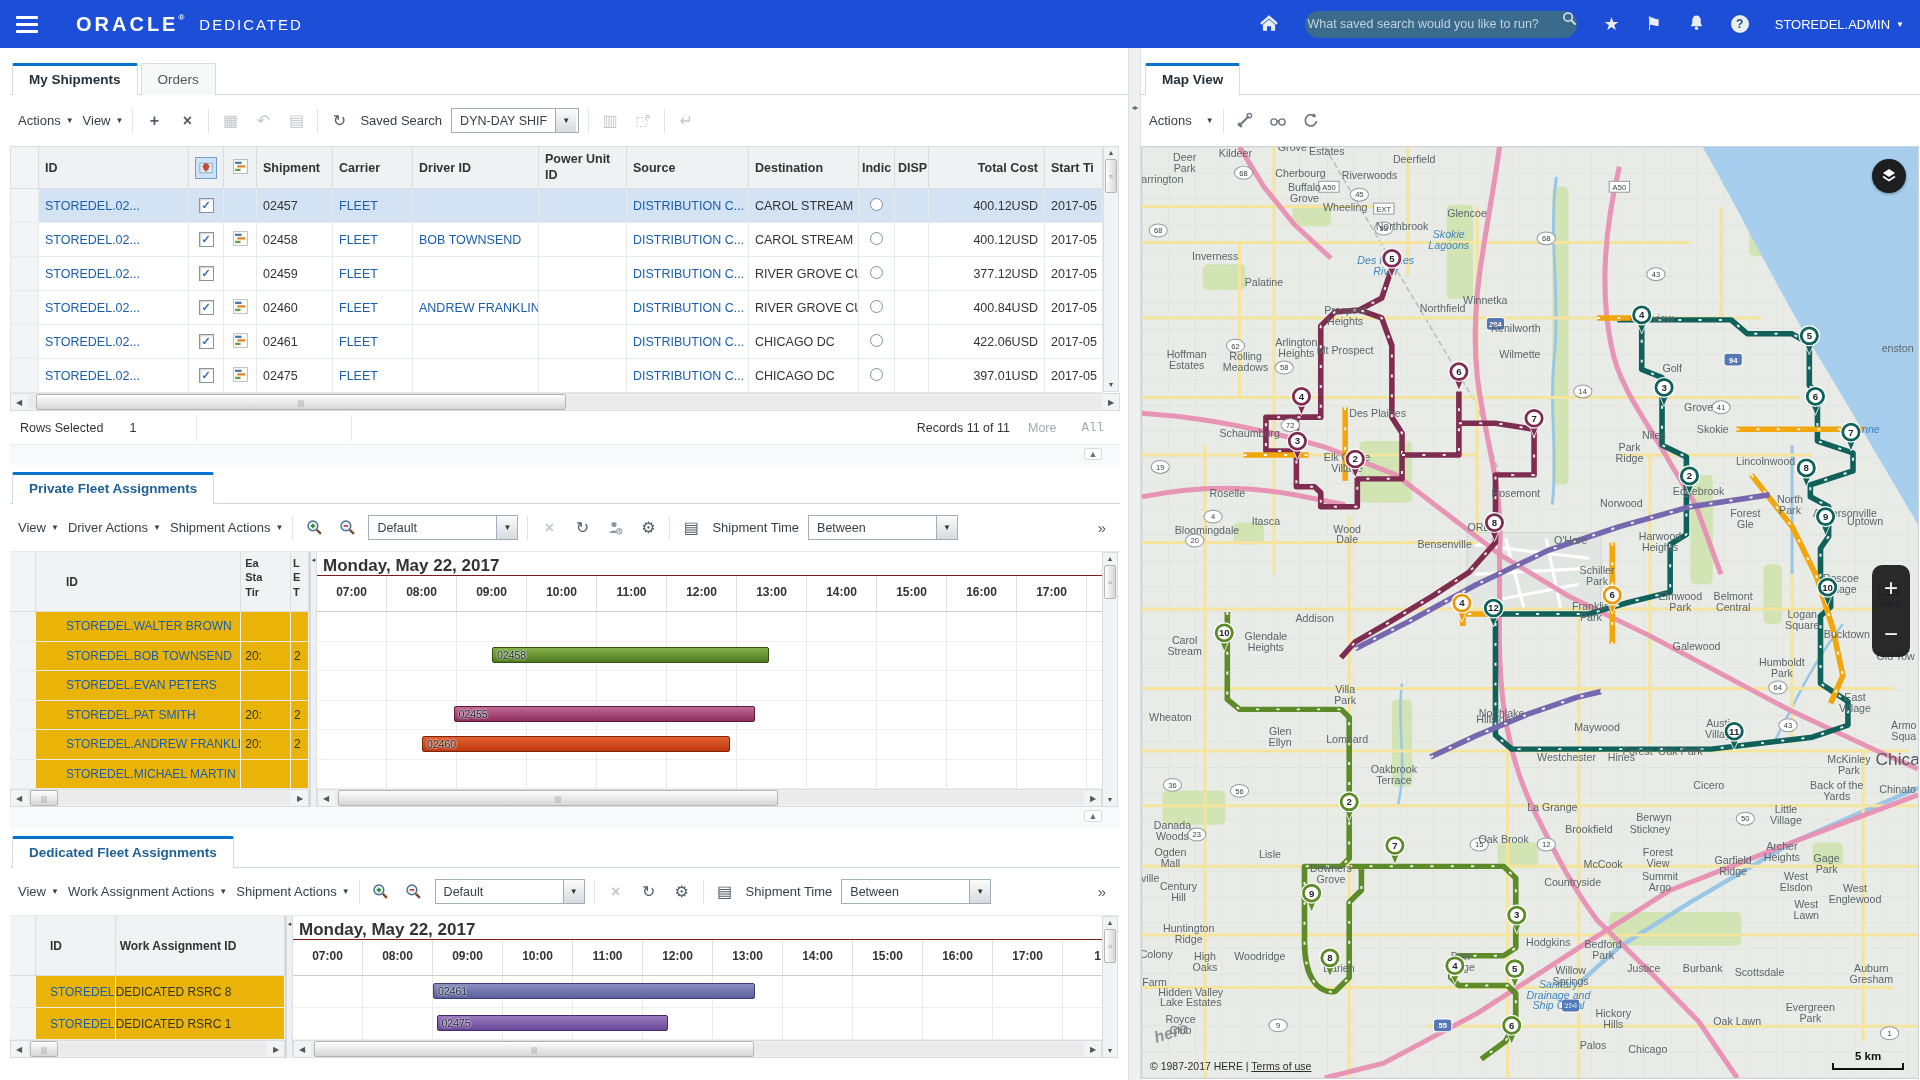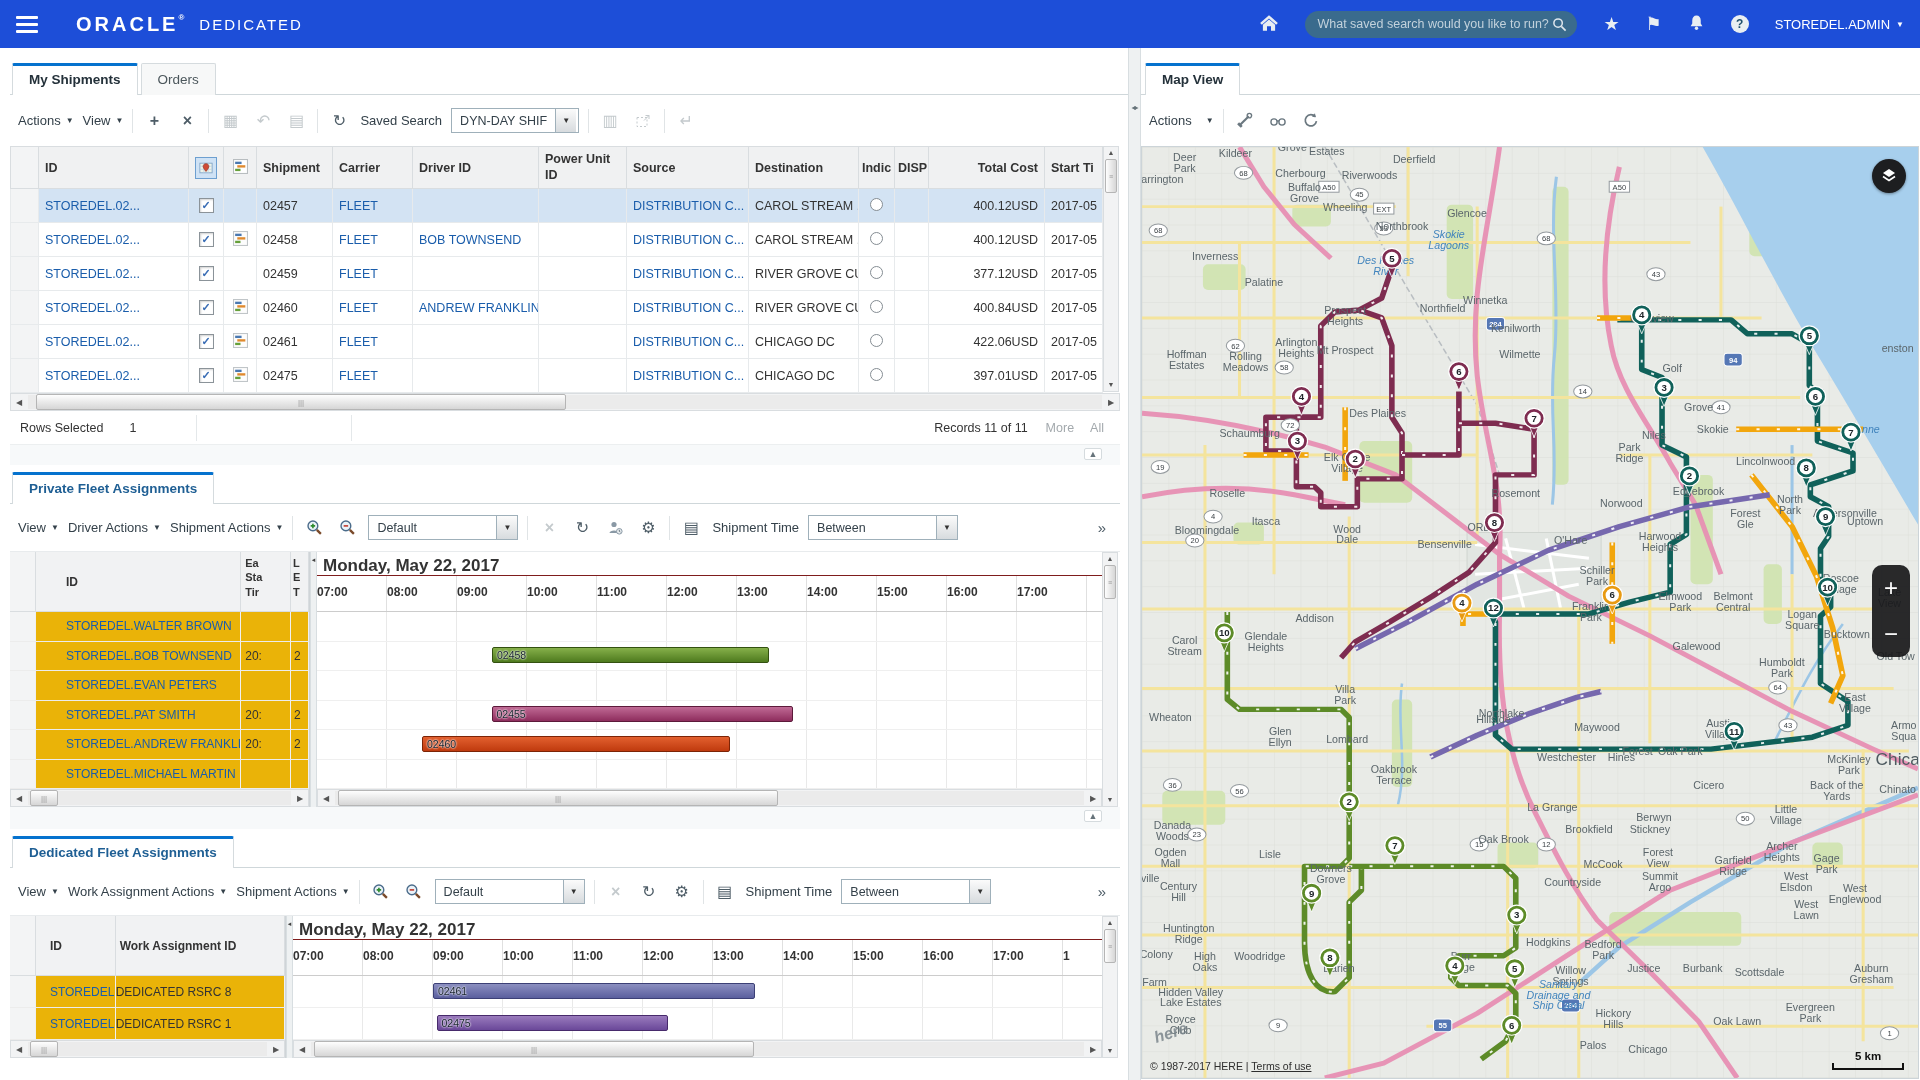"What saved search would you" .gsearch-wrap { align-items: center -> none; padding: 0 10px -> 0 0 }
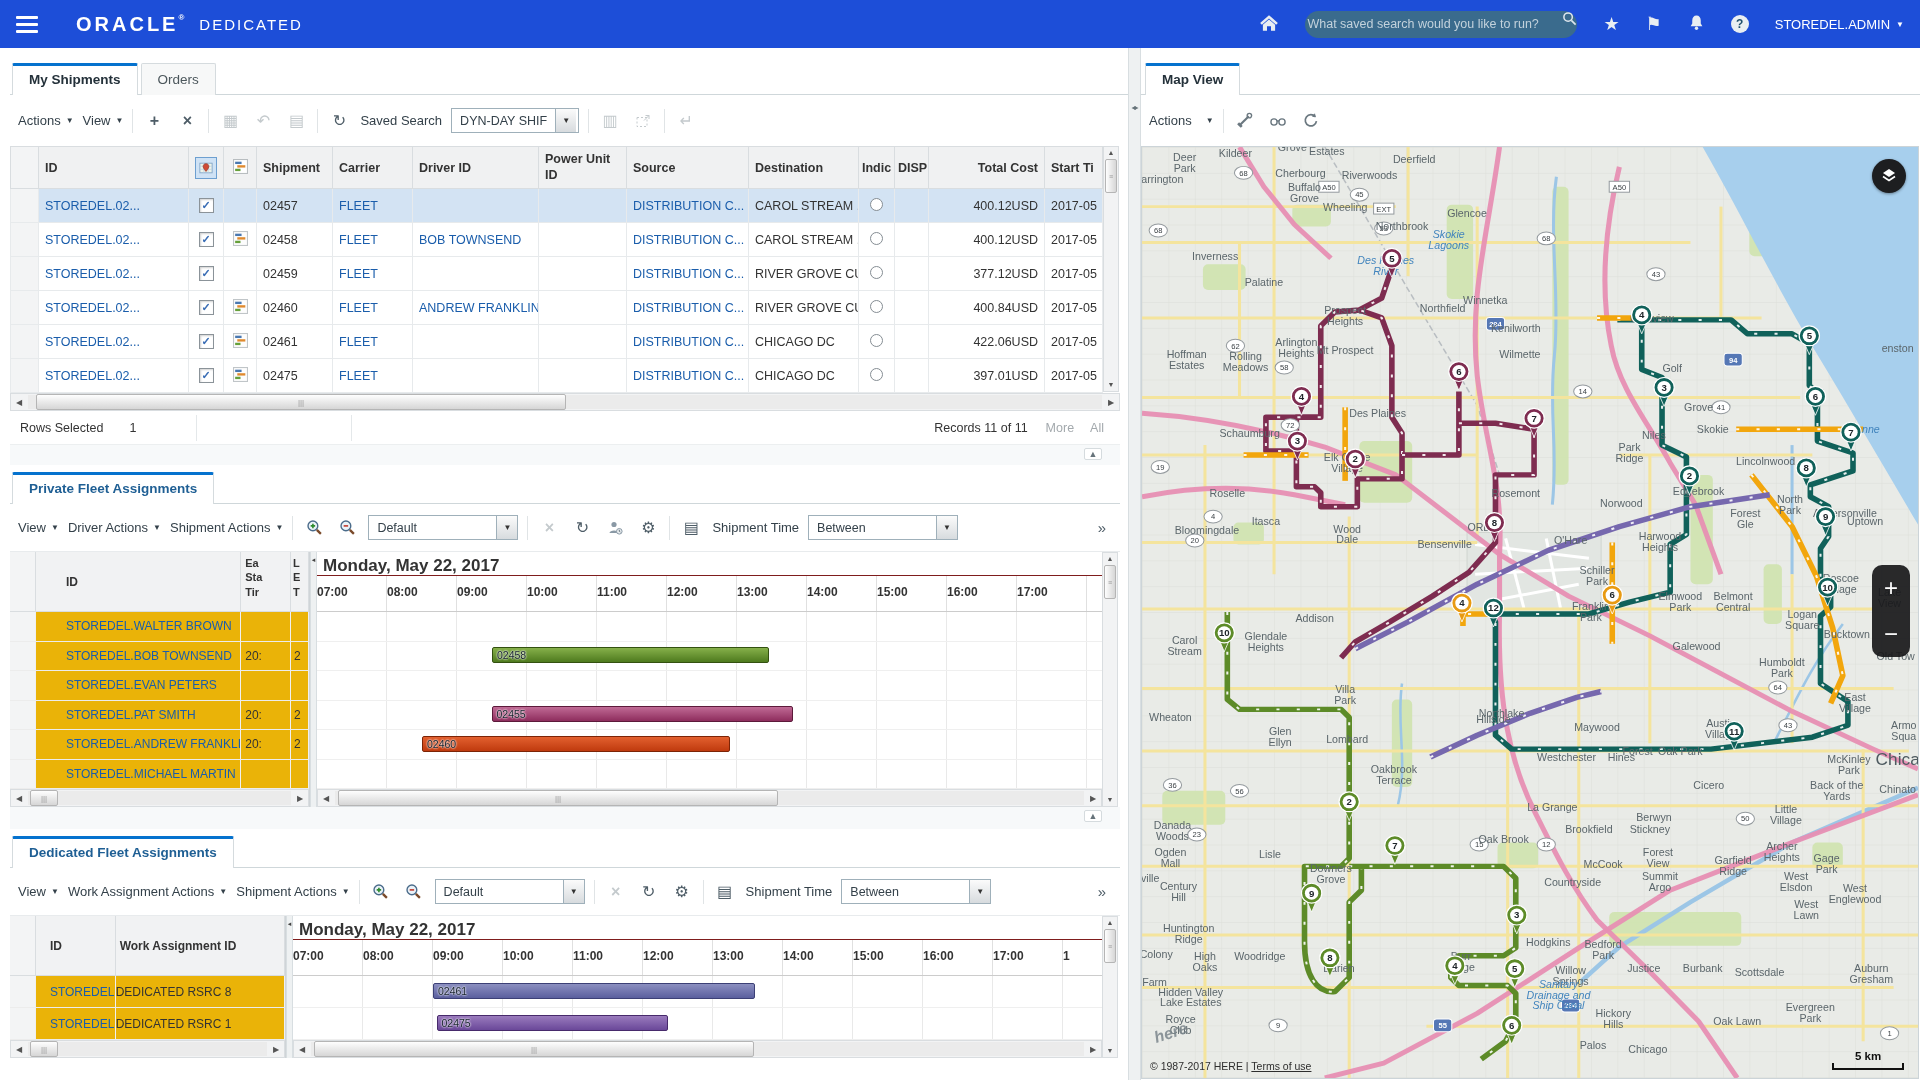"All" span.dim { font-family: none -> Liberation Mono, monospace; margin-left: 16px -> 25px }
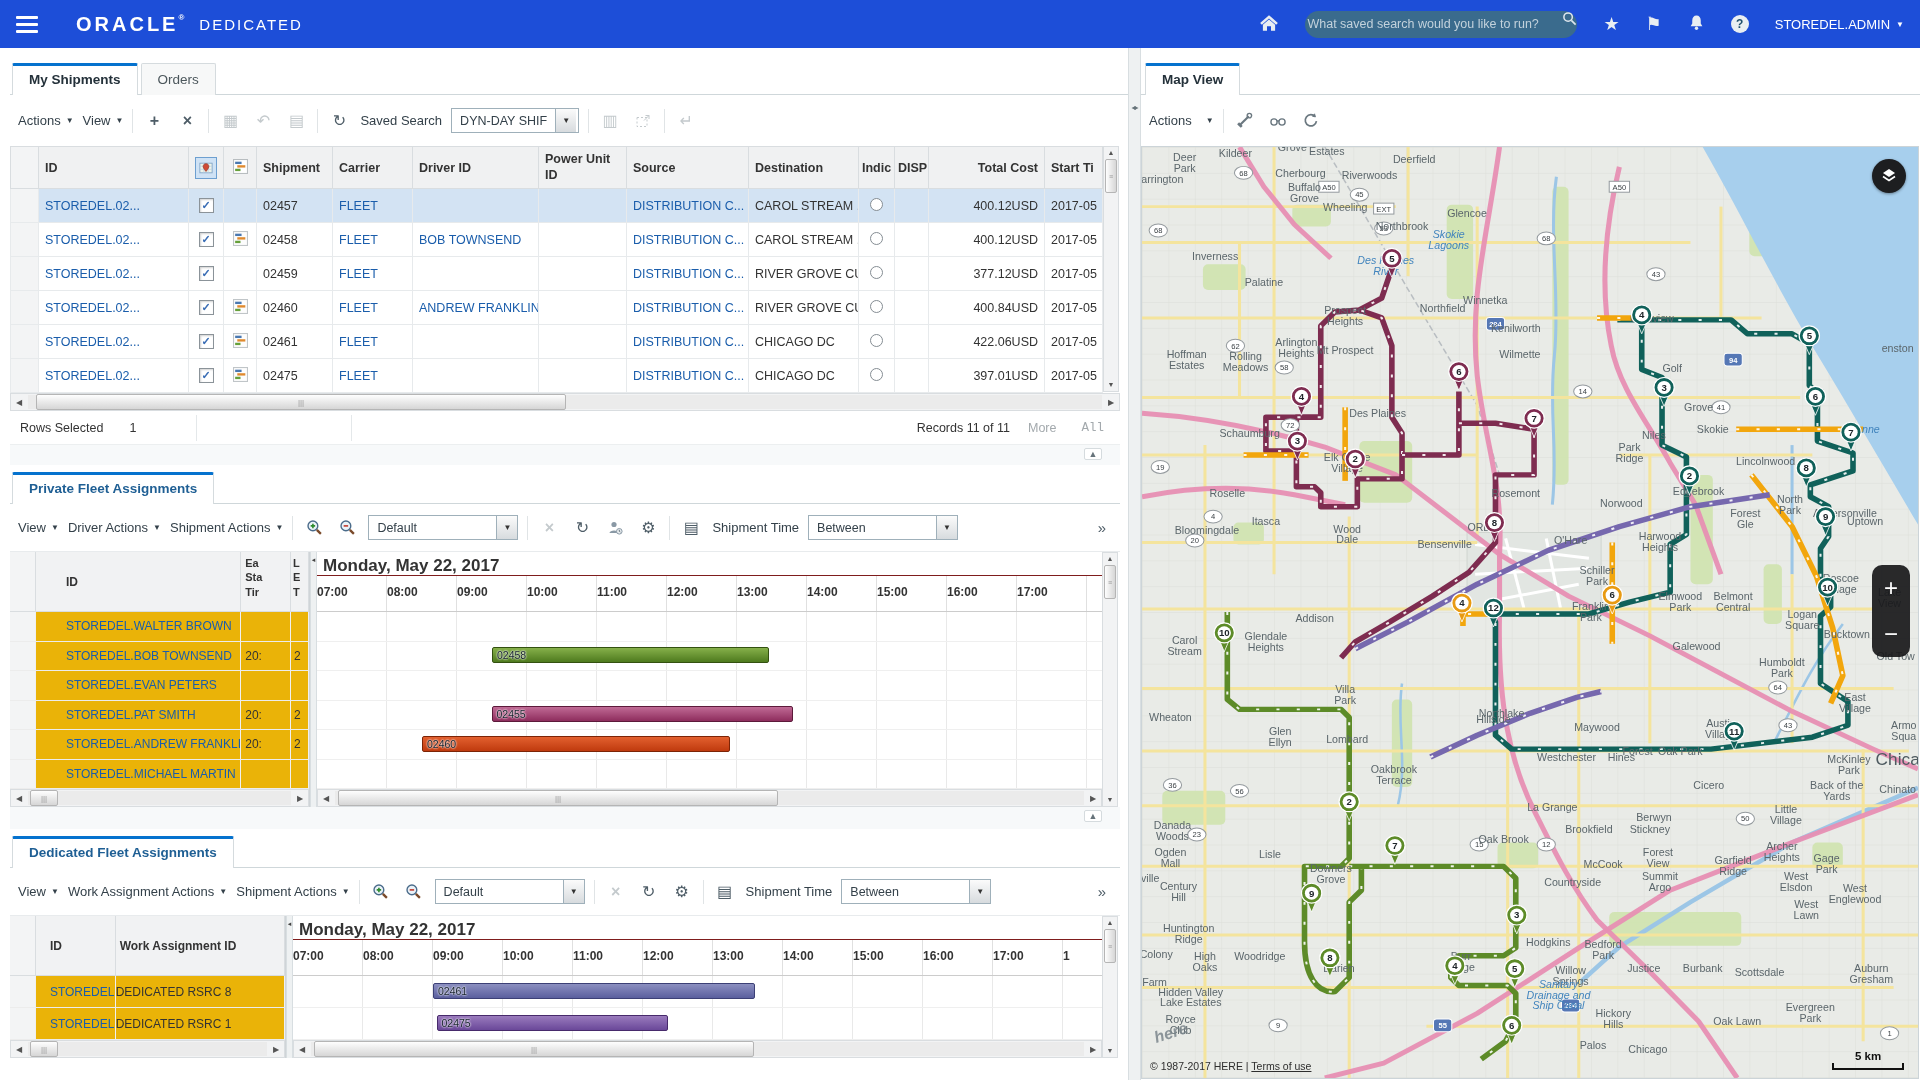"07:00" .g-hour { text-align: left -> center }
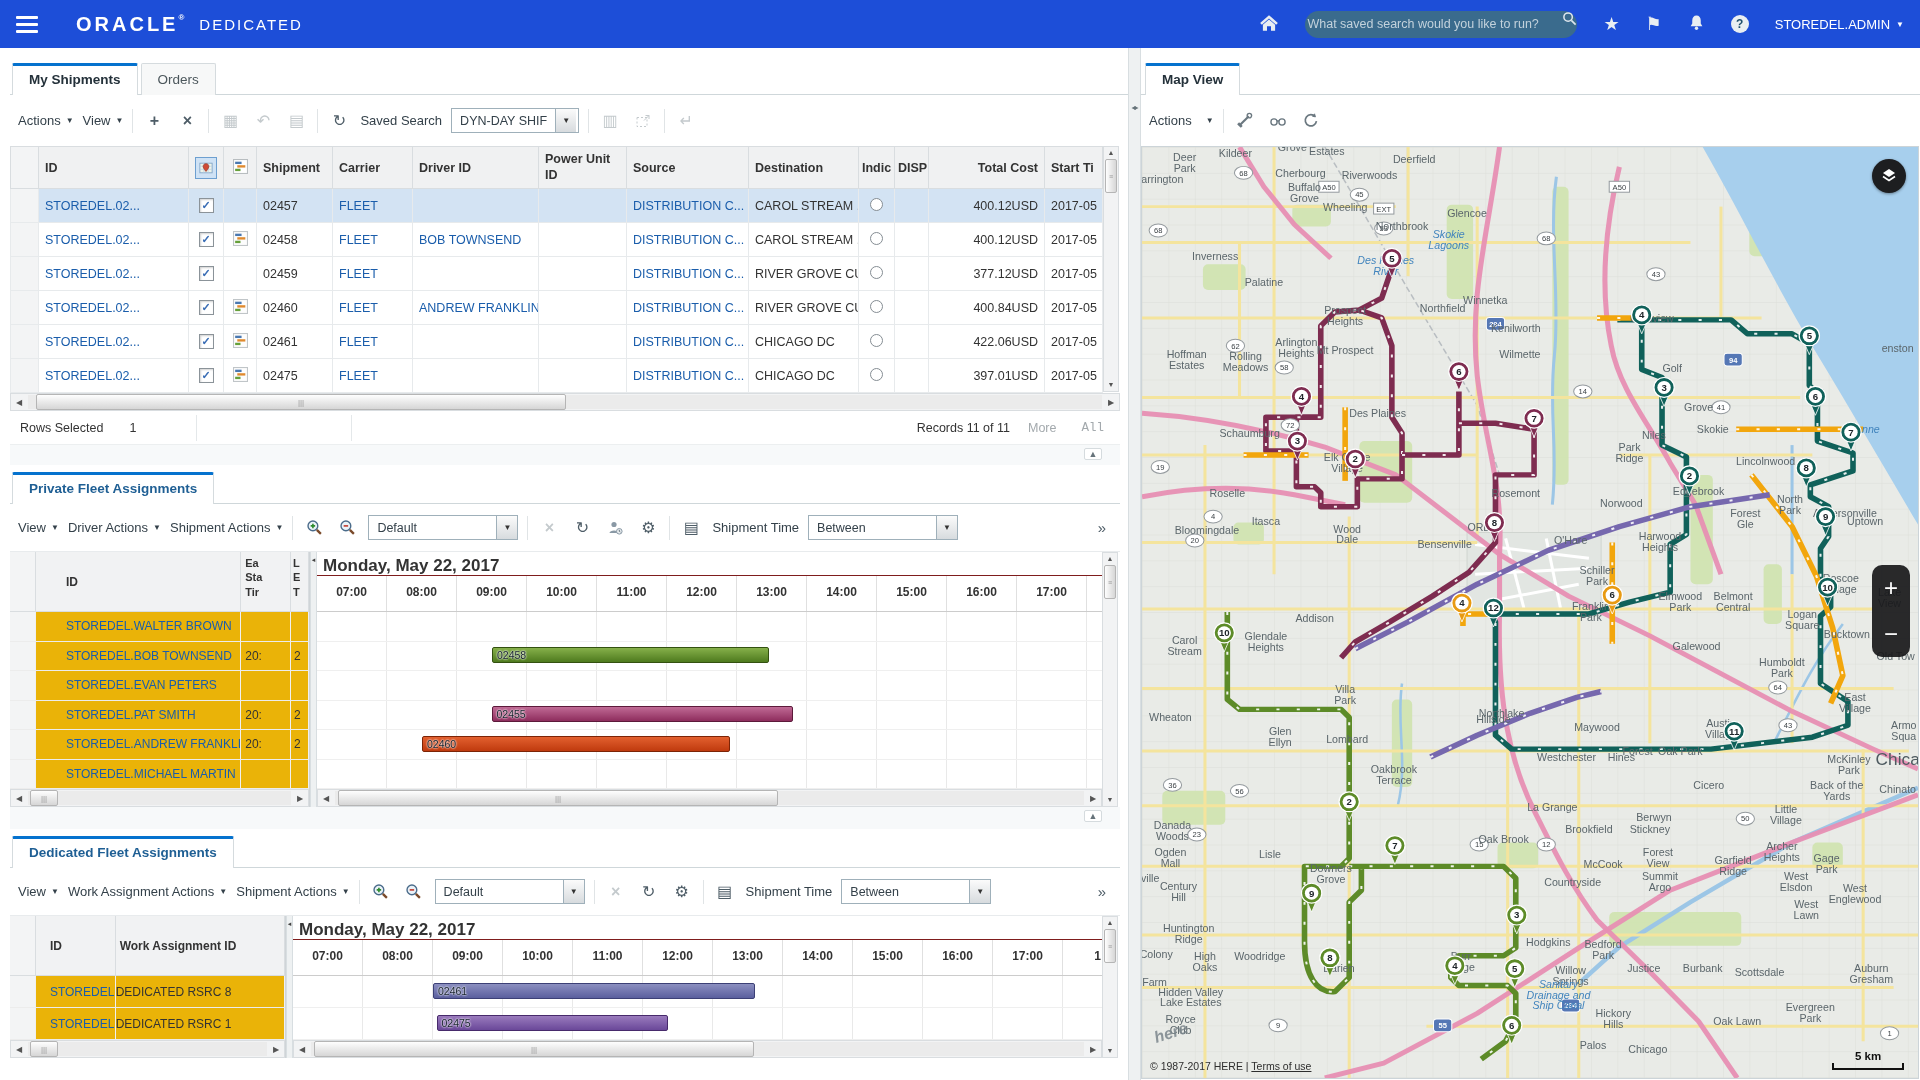"02455" div.g-bar { margin-left: 38px -> none }
